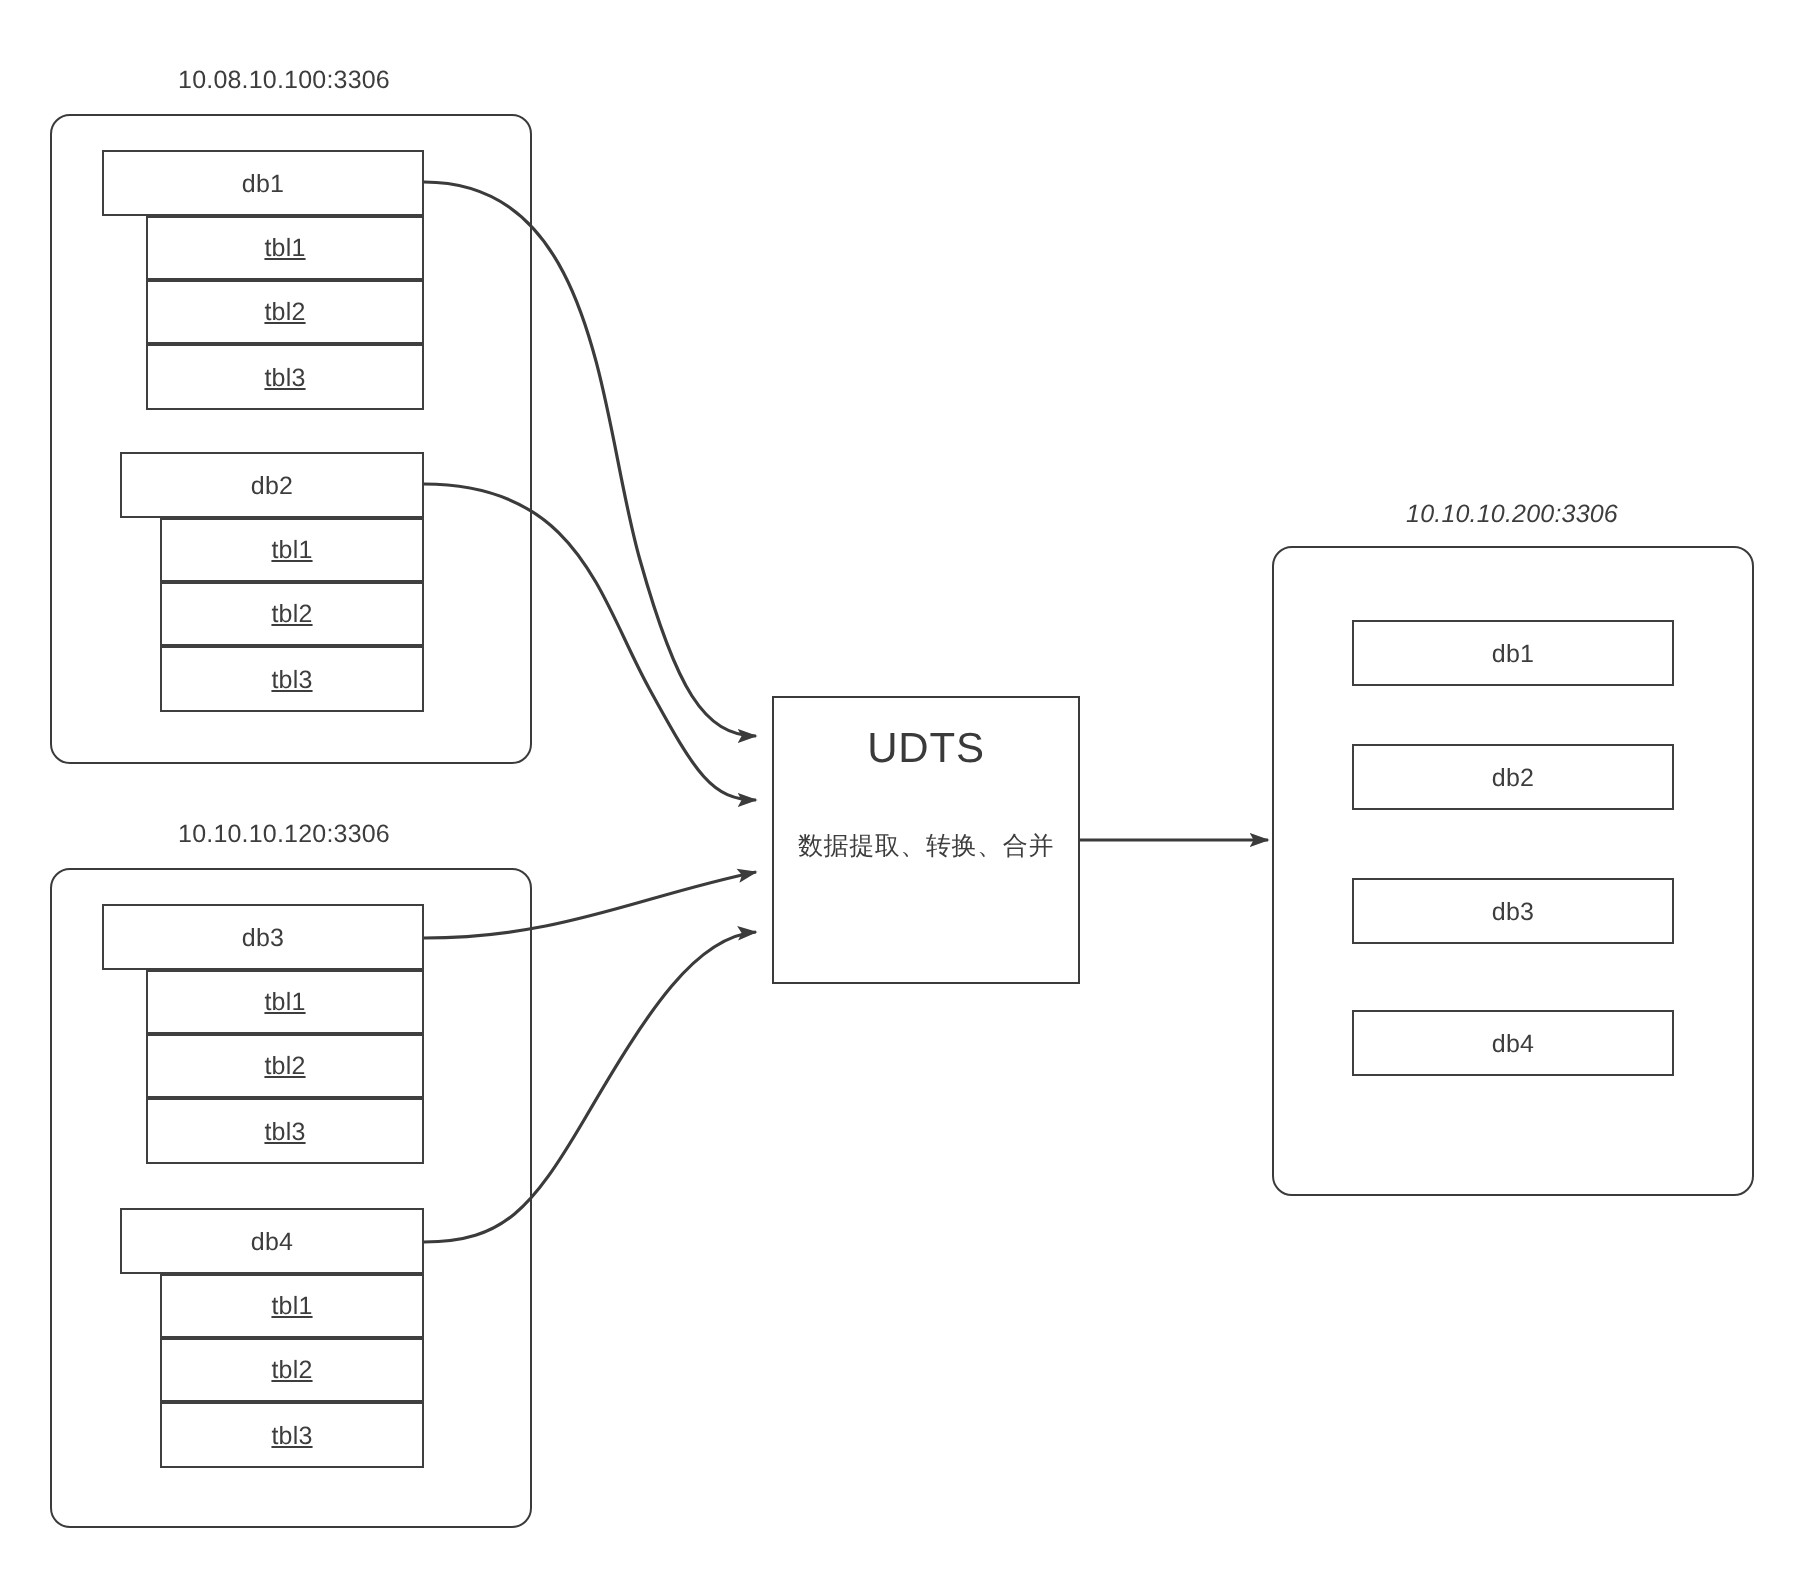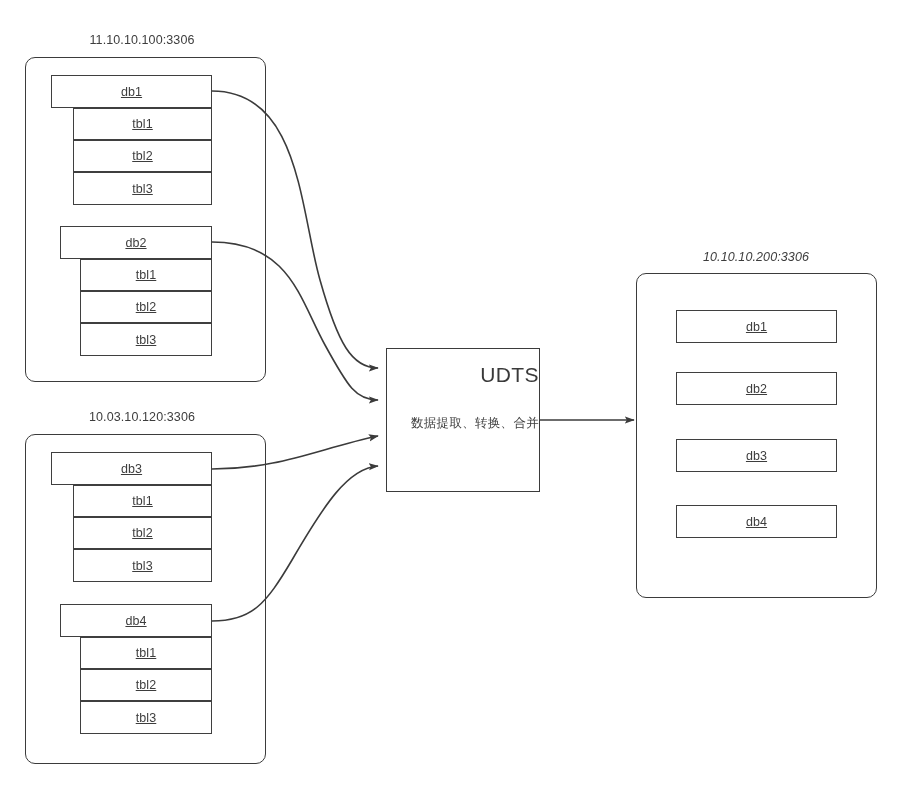"11.10.10.100:3306" div.server-label { text: 11.10.10.100:3306 -> 10.08.10.100:3306 }
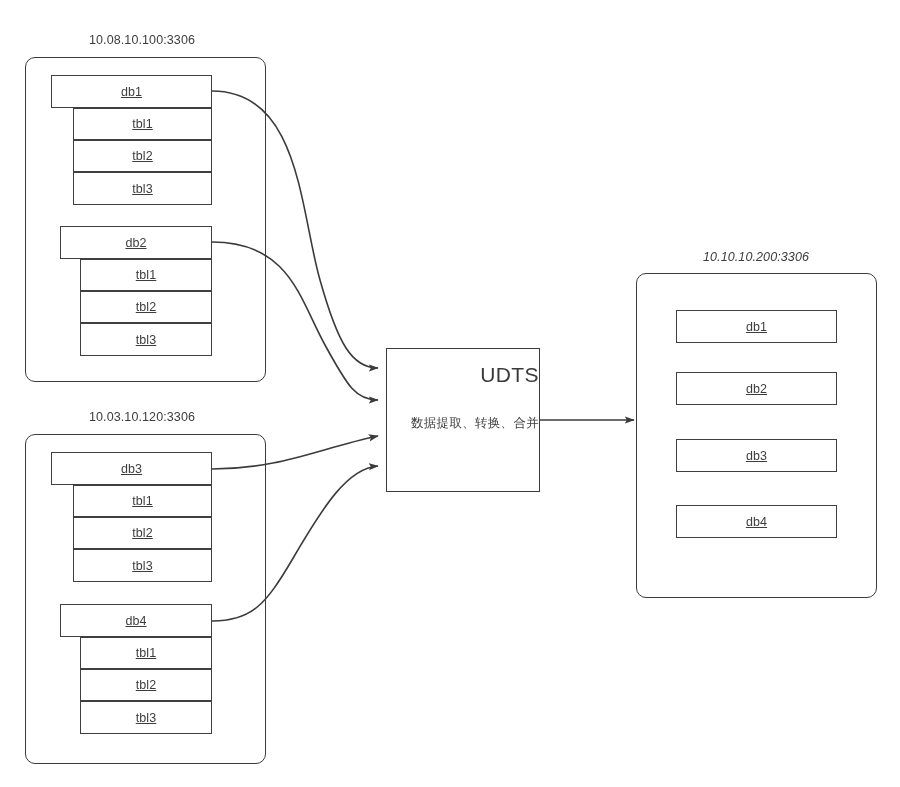"db1" .cell.db { text-decoration: underline -> none }
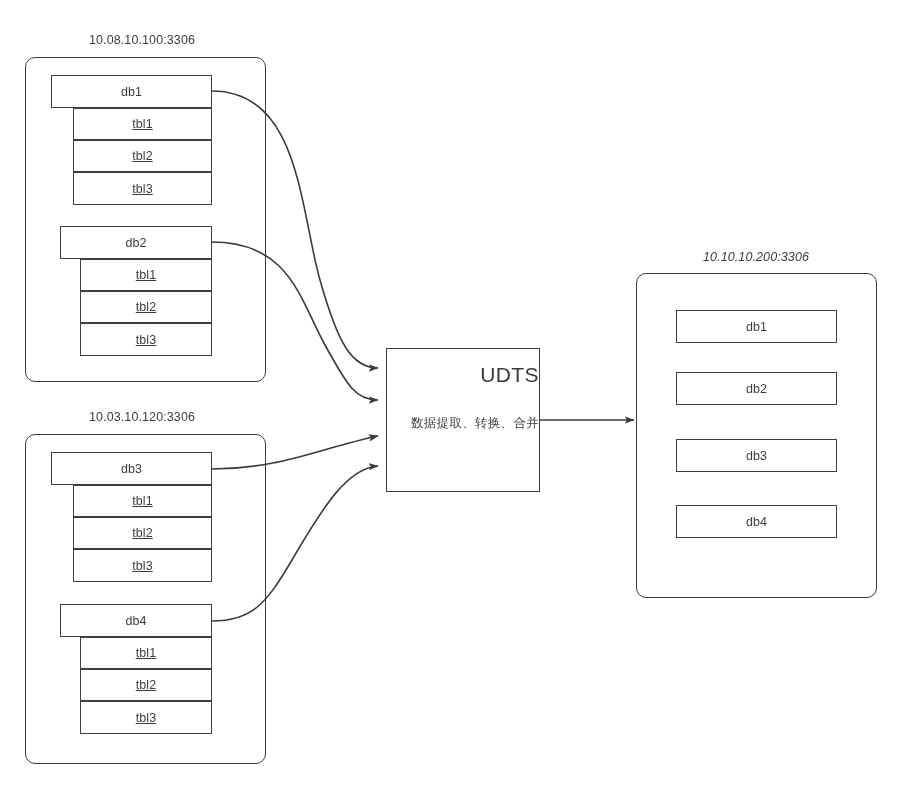"UDTS" div.udts-box { align-items: flex-end -> none }
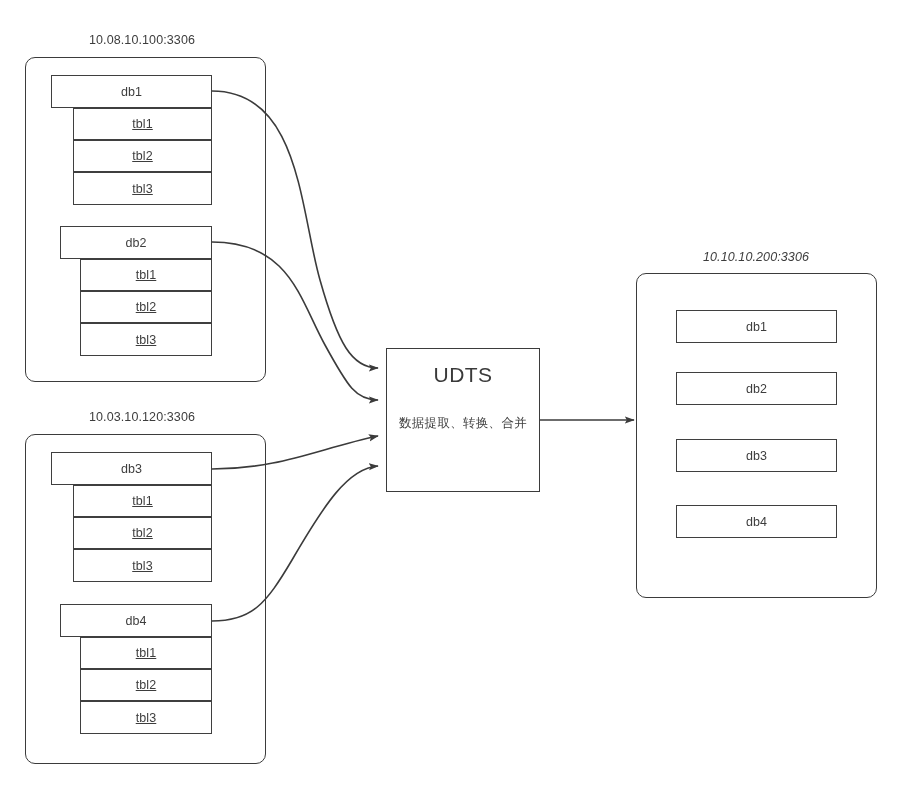"10.03.10.120:3306" div.server-label { text: 10.03.10.120:3306 -> 10.10.10.120:3306 }
